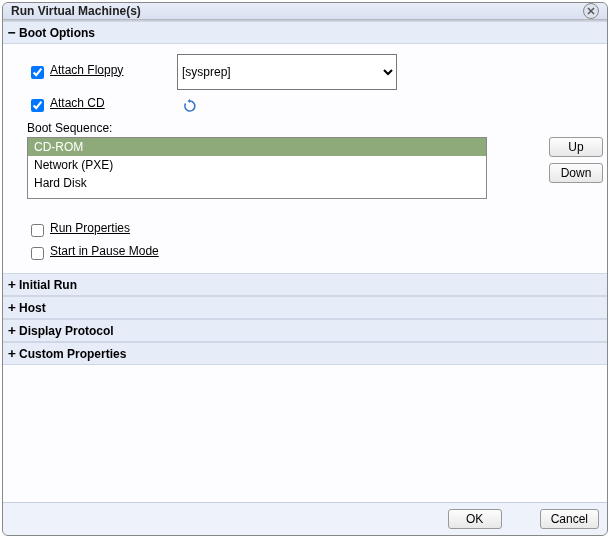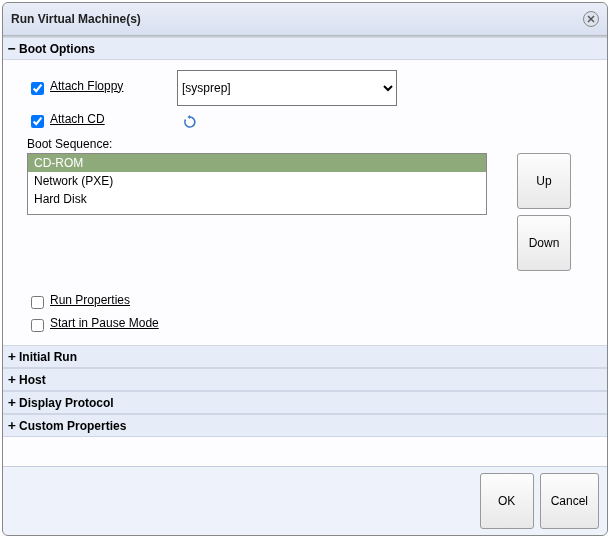"Run Virtual Machine(s)" .titlebar { padding: 8px 8px -> 0 8px }
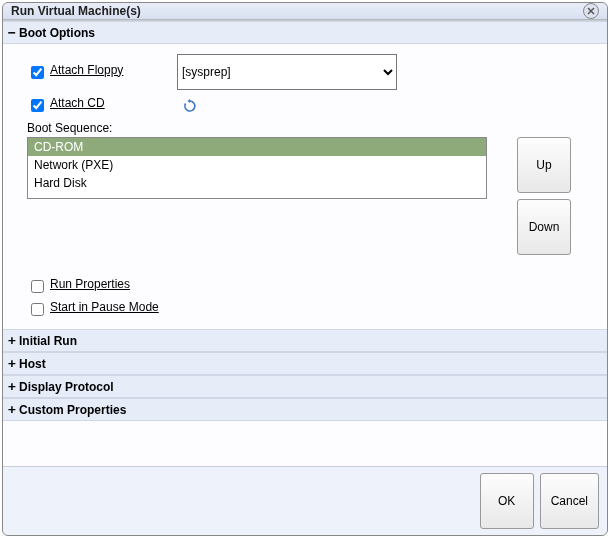"Up" .btn { margin-left: none -> 32px; padding: 20px 10px -> 2px 10px }
